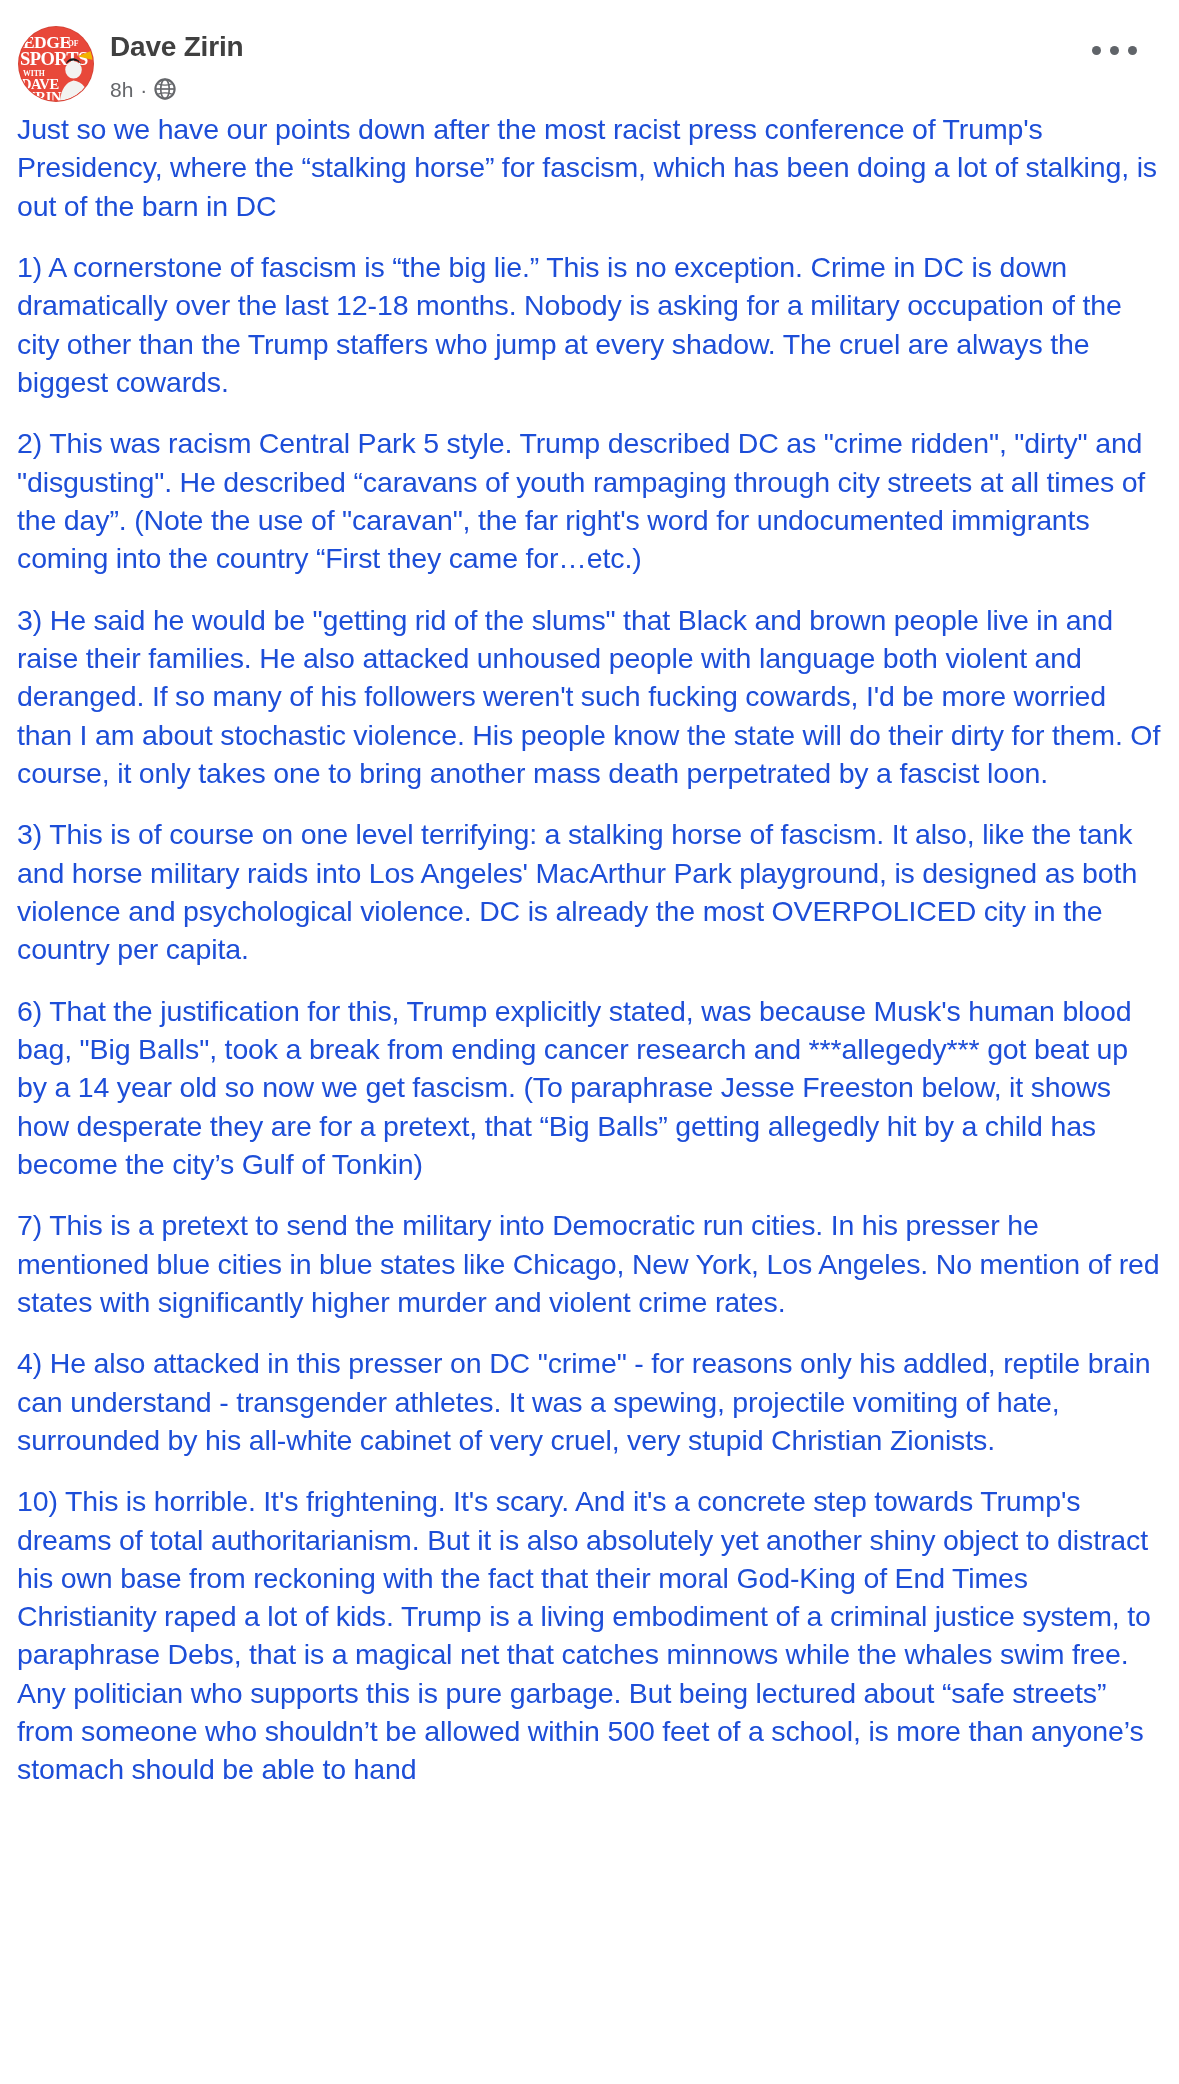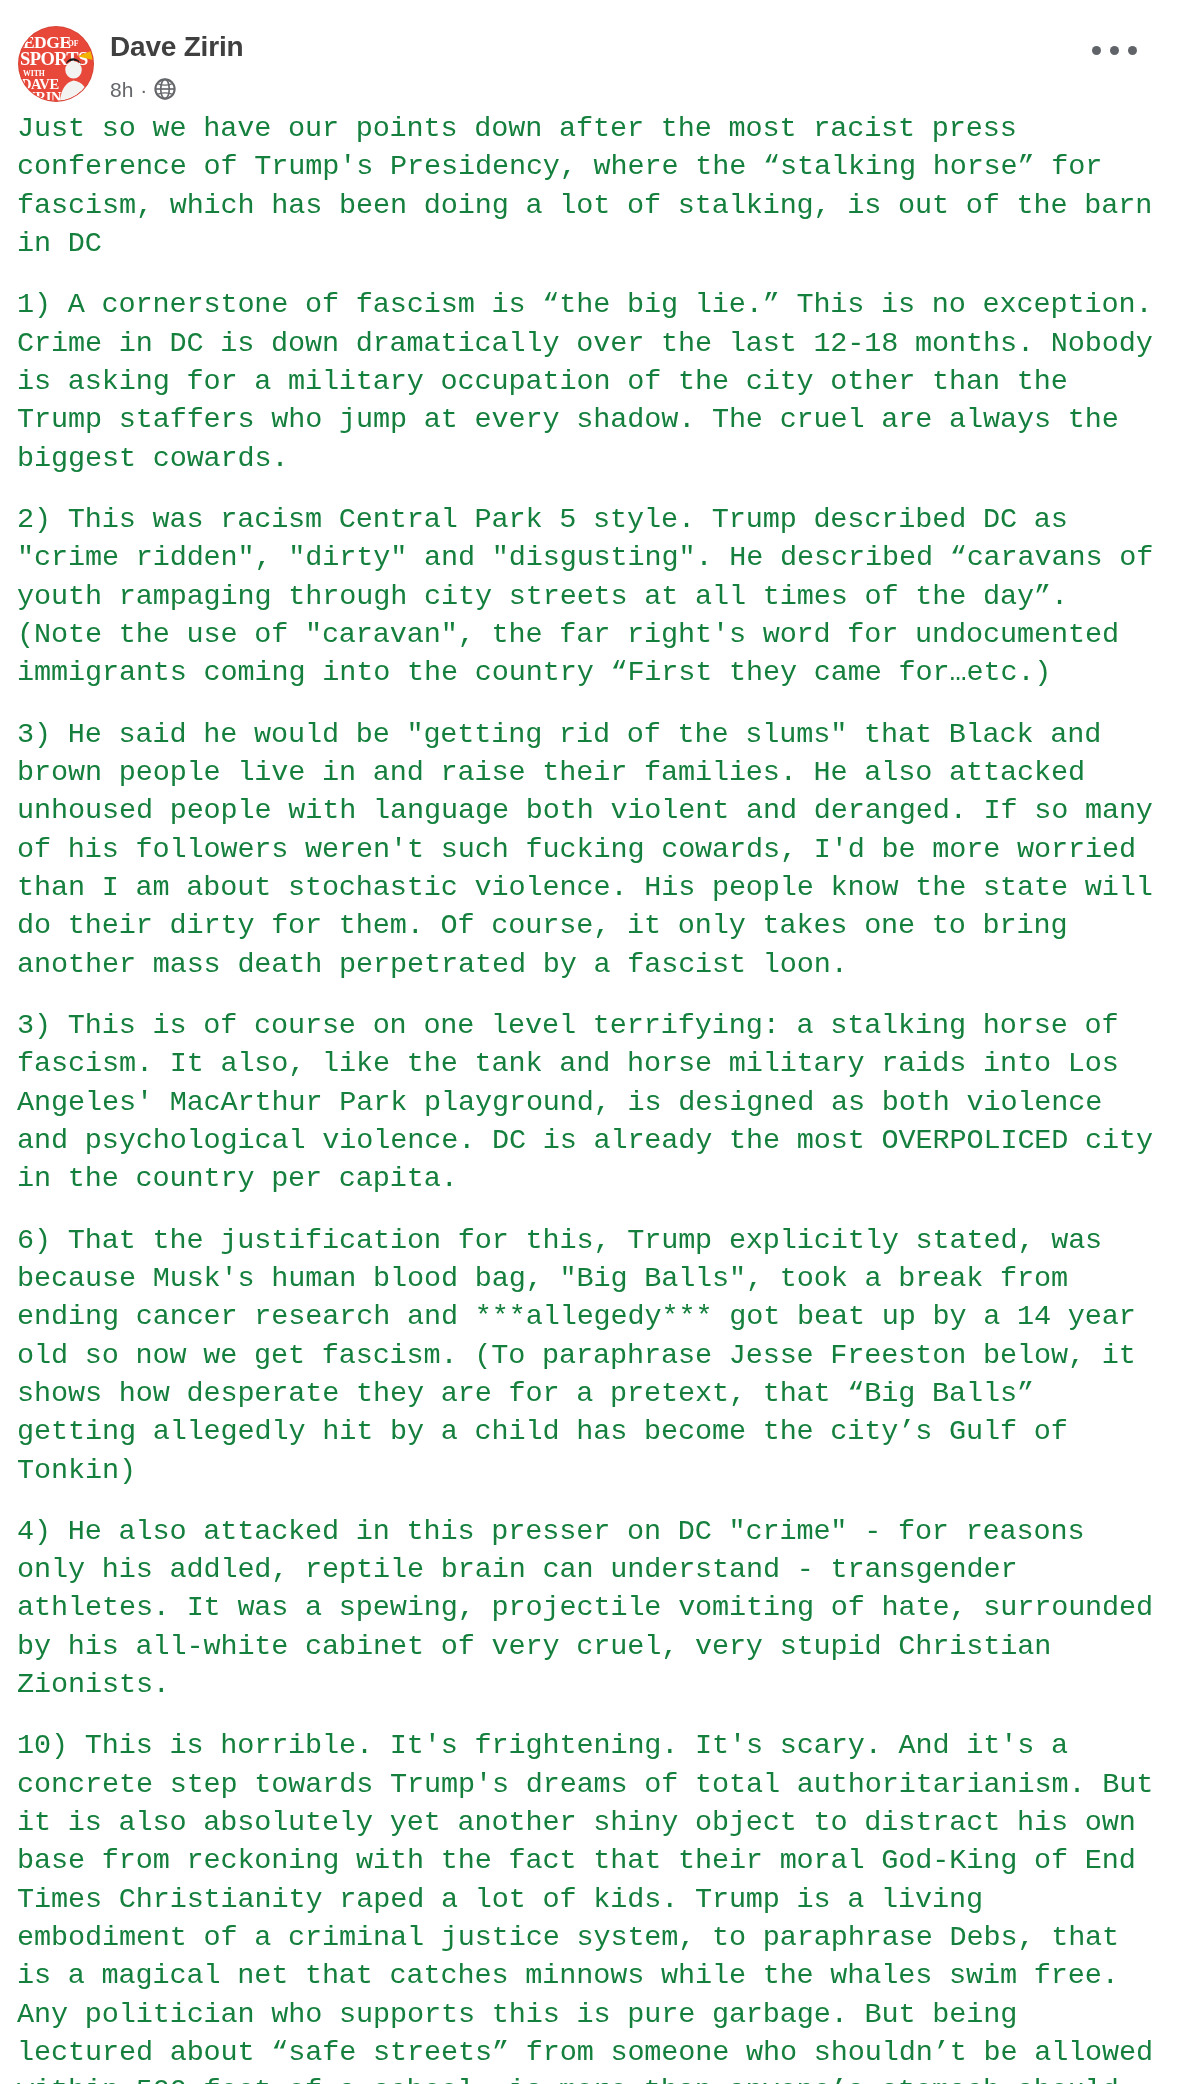"Just so we have our" .post-body p { color: #15803d -> #1d4ed8; font-family: Liberation Mono, monospace -> none }
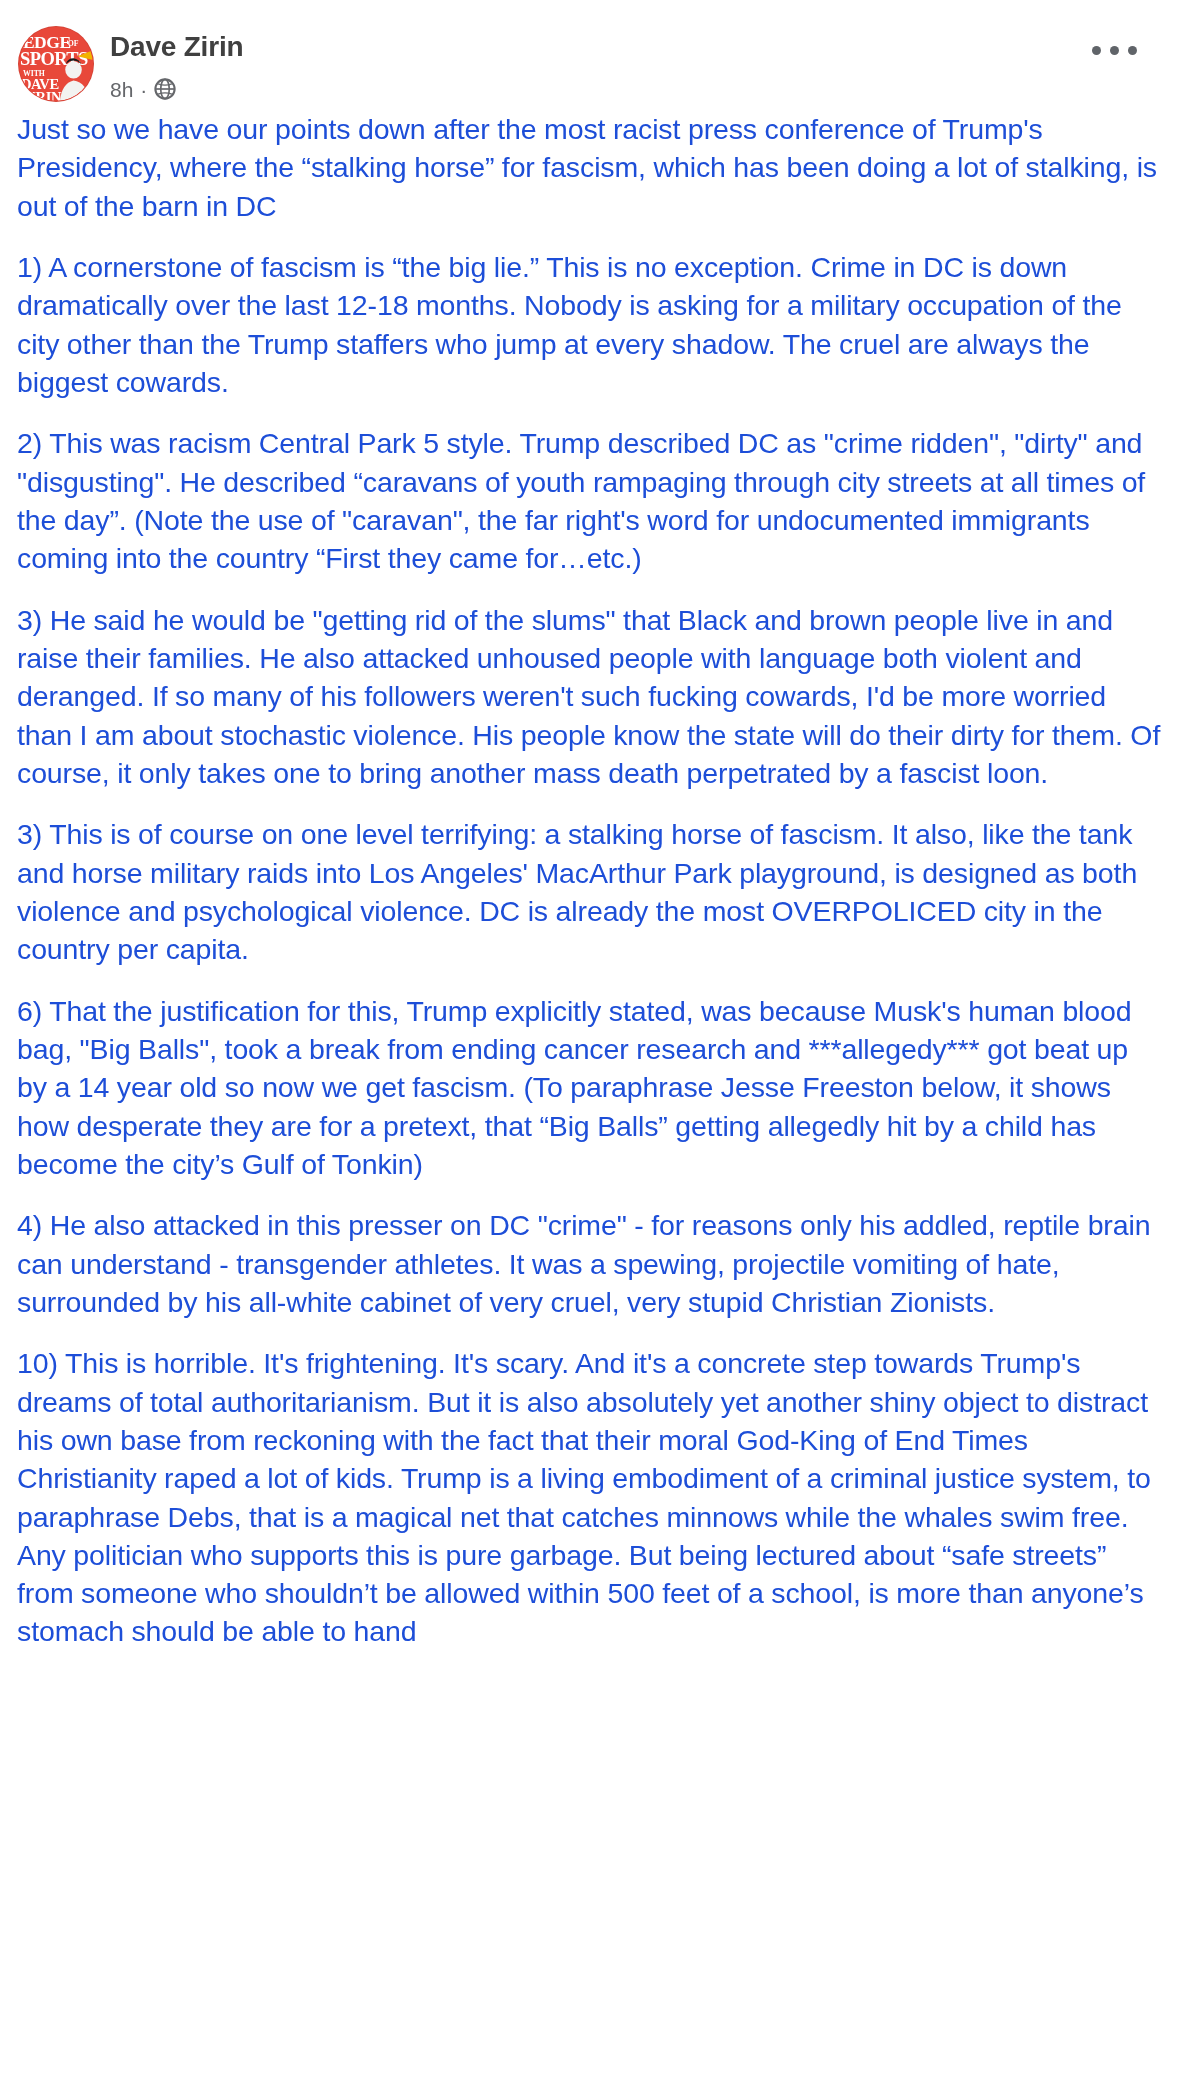"7) This is a pretext" p { html: none -> <p>7) This is a pretext to send the military into Democratic run cities. In his presser he mentioned blue cities in blue states like Chicago, New York, Los Angeles. No mention of red states with significantly higher murder and violent crime rates.</p> }
